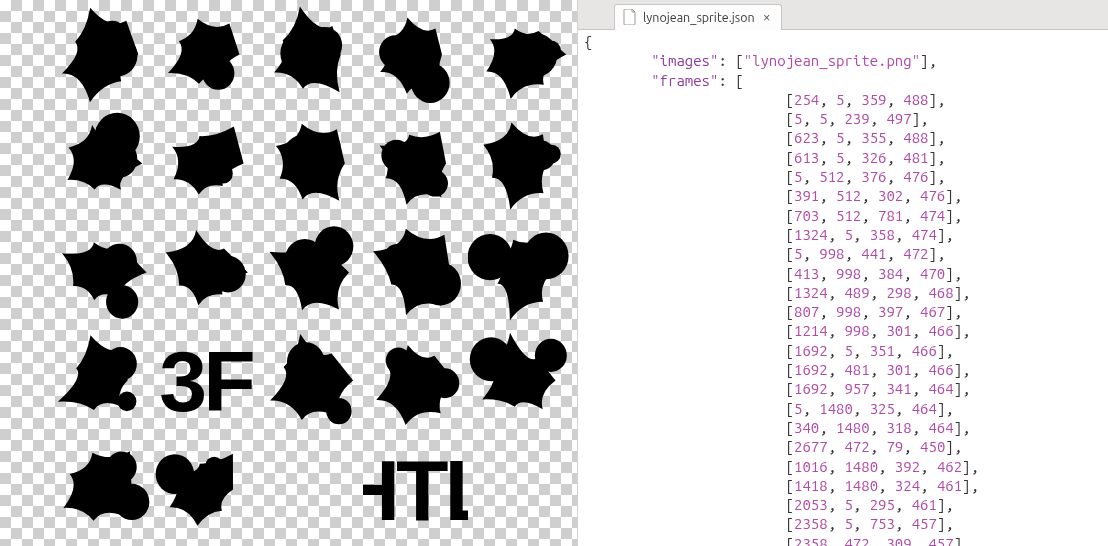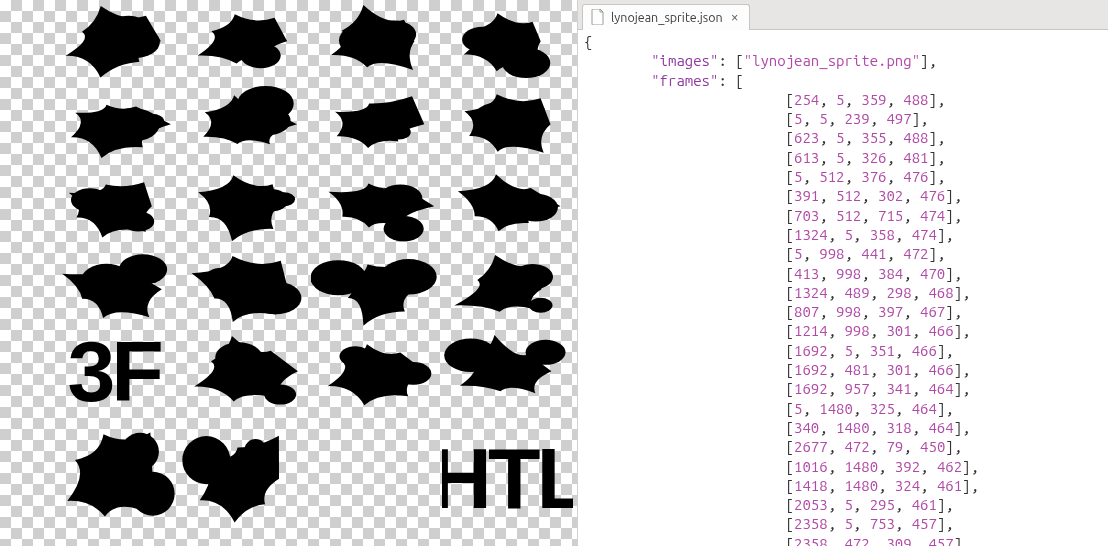"lynojean_sprite.json" .tab { margin-left: none -> 32px }
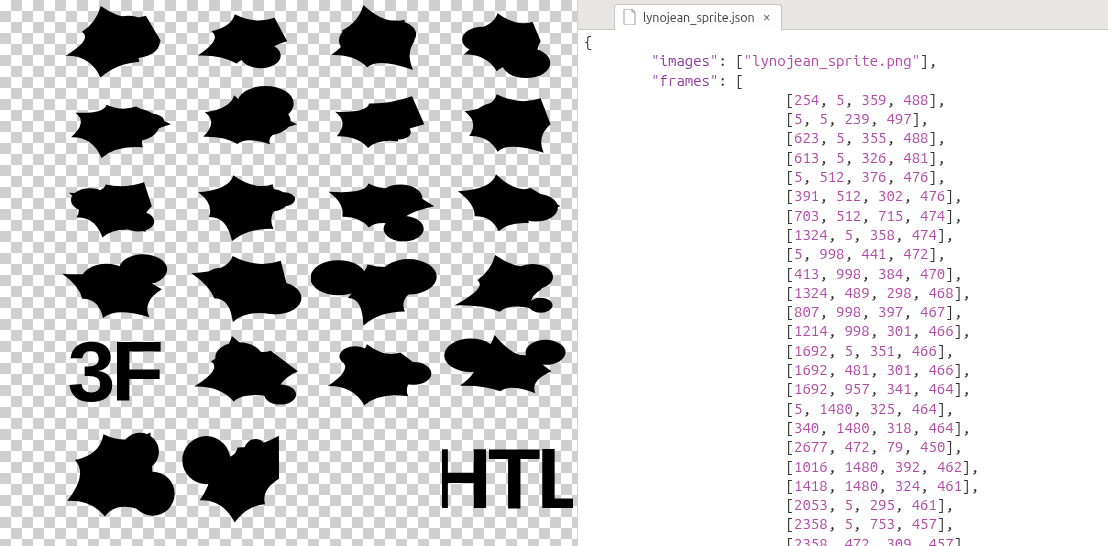"715" span.tok-number { text: 715 -> 781 }
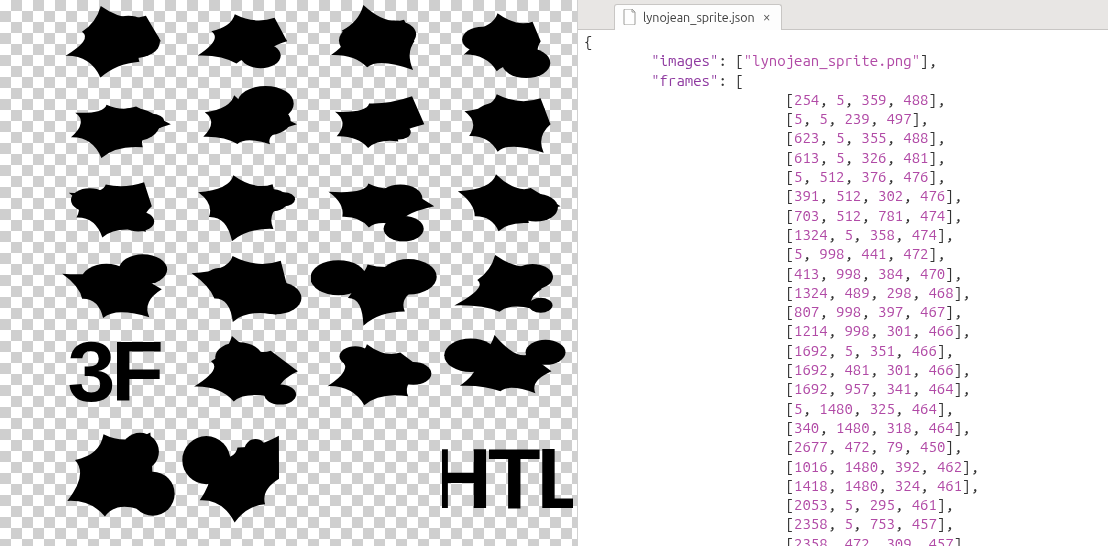"3F" .sprite-glyphs { grid-template-columns: repeat(4, 1fr) -> repeat(5, 1fr) }
